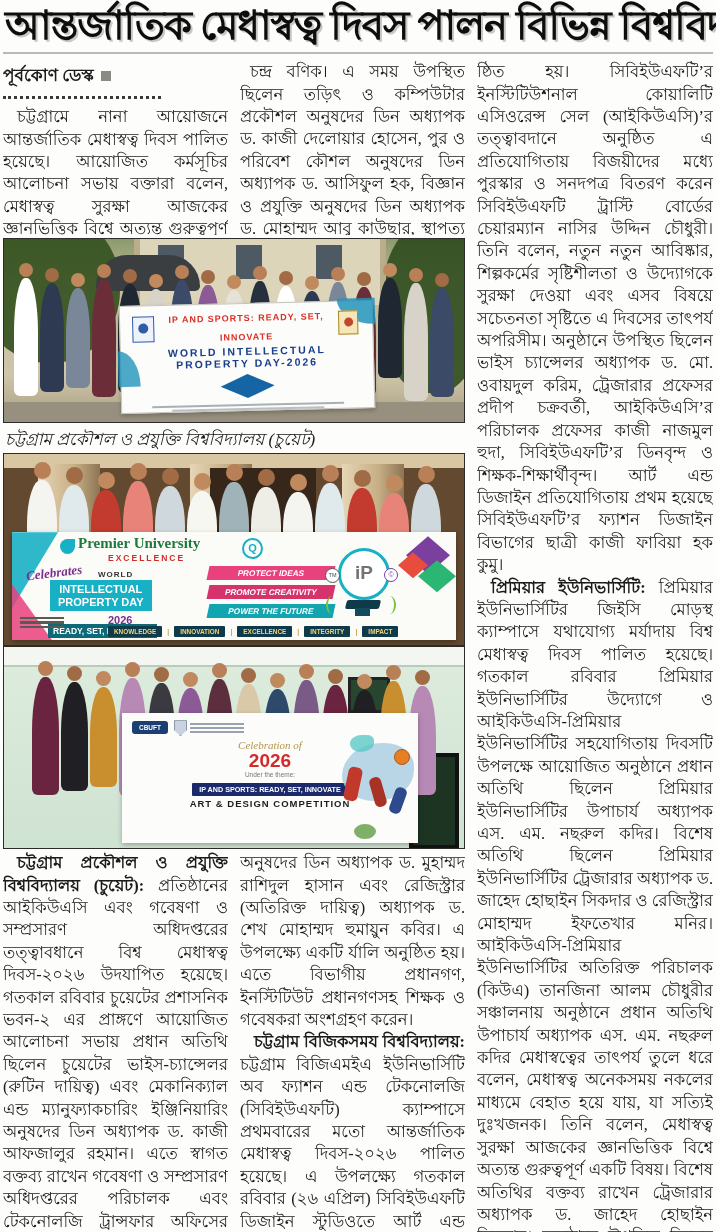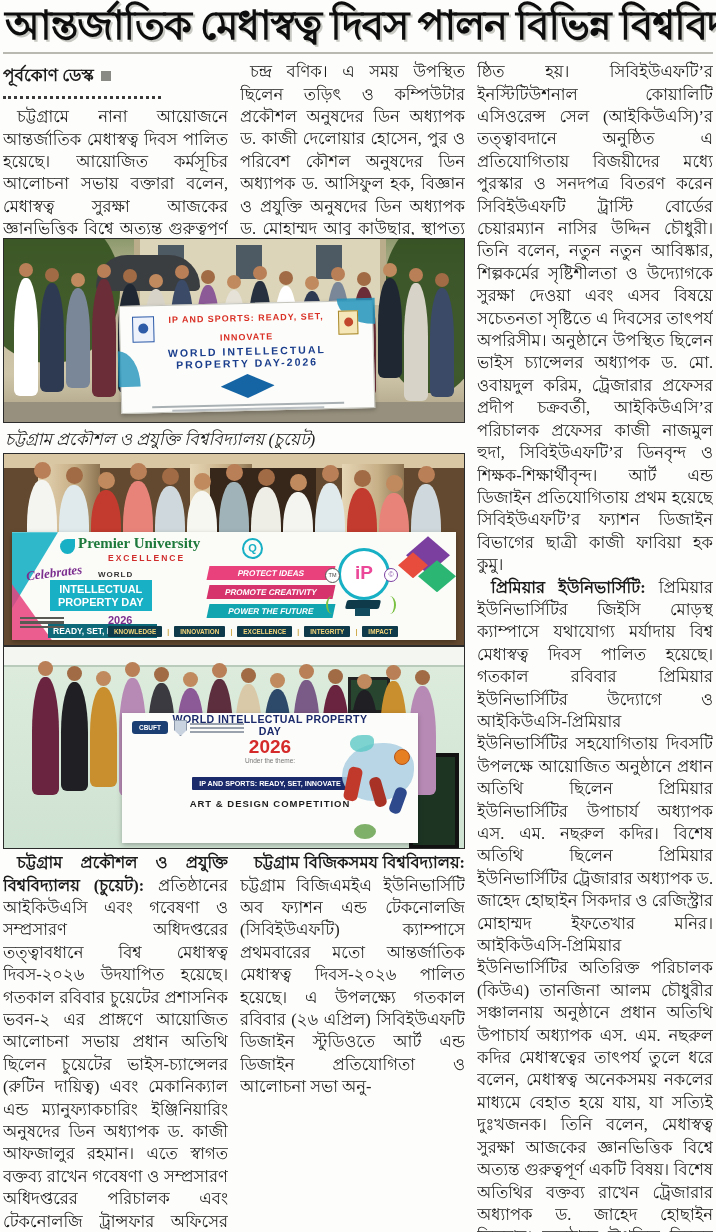"iP" .b2-ip { color: #ec4899 -> #737373 }
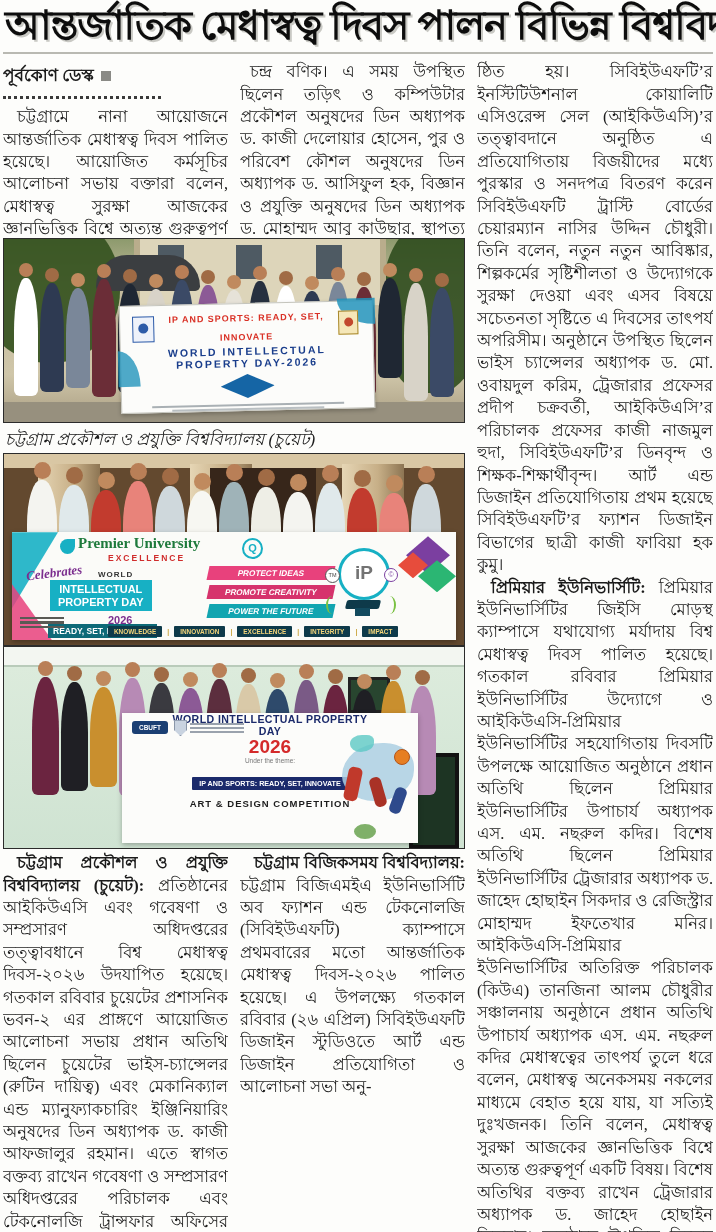"Celebration of" div.b3-script { html: none -> <div>Celebration of</div> }
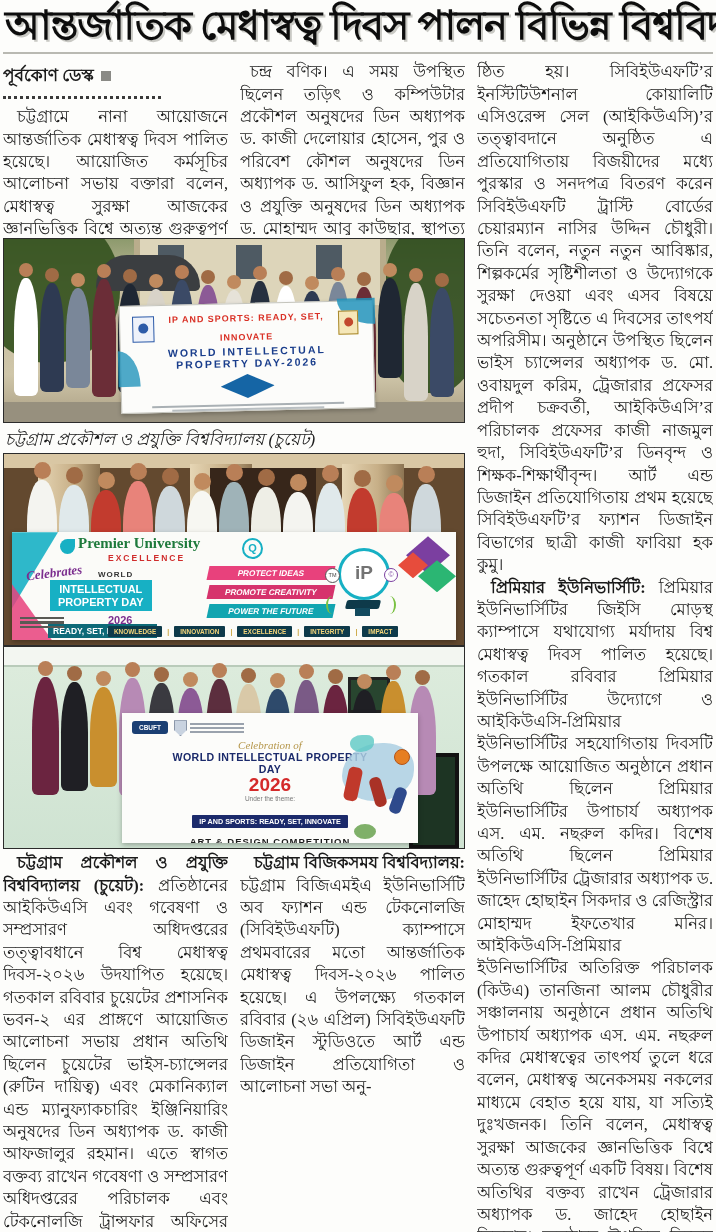"WORLD INTELLECTUAL PROPERTY DAY" div.b3-title { html: <div>WORLD INTELLECTUAL PROPERTY DAY</div> -> none }
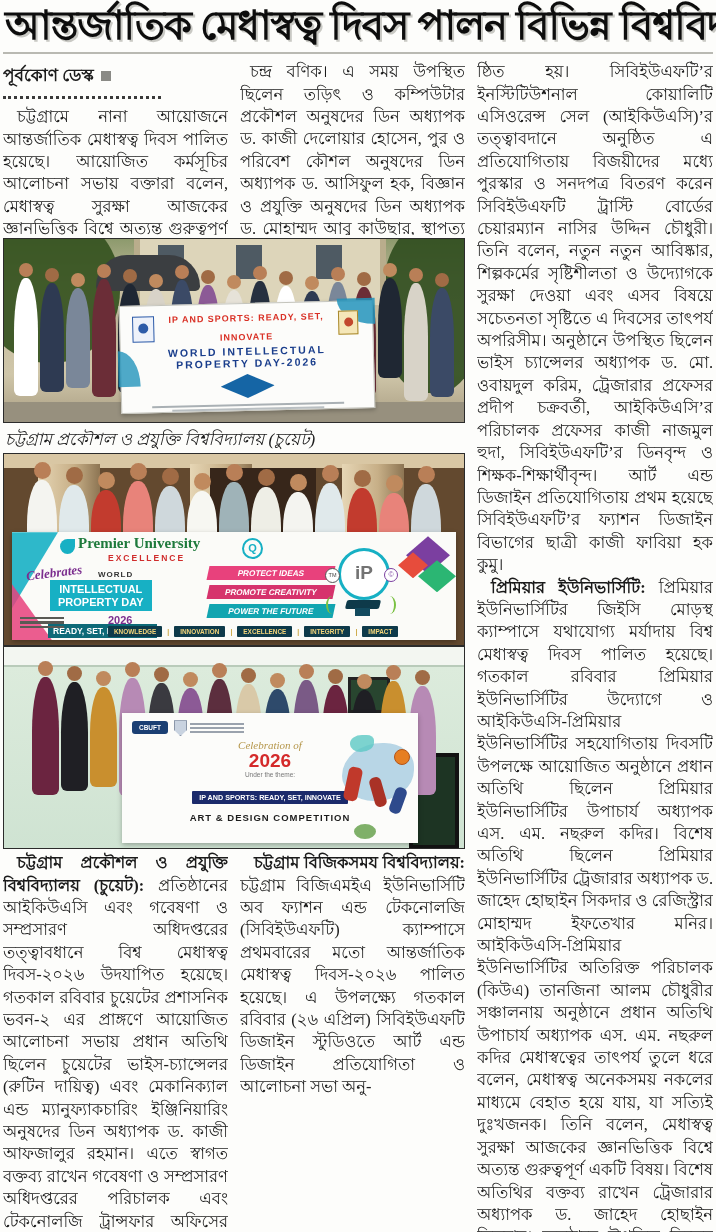"IP AND SPORTS: READY, SET, INNOVATE" div { margin: 8px auto -> 0 auto }
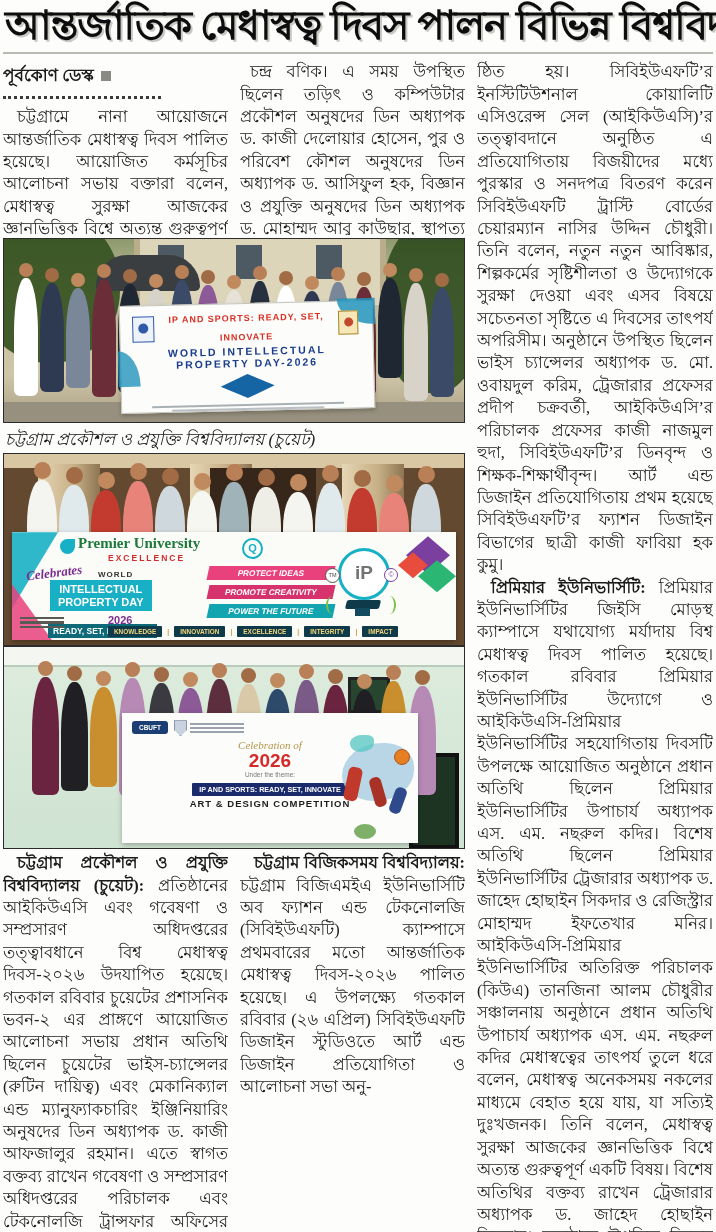"অনুষদের ডিন অধ্যাপক ড. মুহাম্মদ" p.body { html: none -> <p>অনুষদের ডিন অধ্যাপক ড. মুহাম্মদ রাশিদুল হাসান এবং রেজিস্ট্রার (অতিরিক্ত দায়িত্ব) অধ্যাপক ড. শেখ মোহাম্মদ হুমায়ুন কবির। এ উপলক্ষ্যে একটি র্যালি অনুষ্ঠিত হয়। এতে বিভাগীয় প্রধানগণ, ইনস্টিটিউট প্রধানগণসহ শিক্ষক ও গবেষকরা অংশগ্রহণ করেন।</p> }
